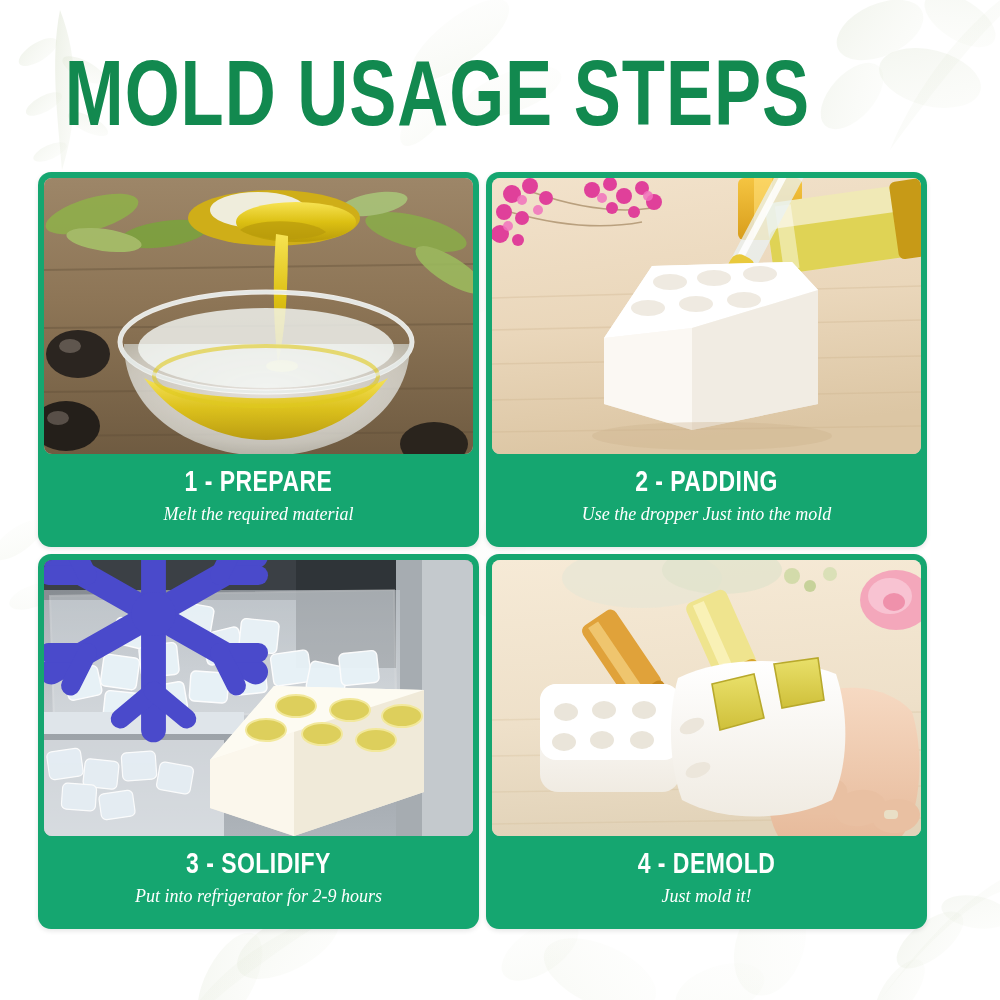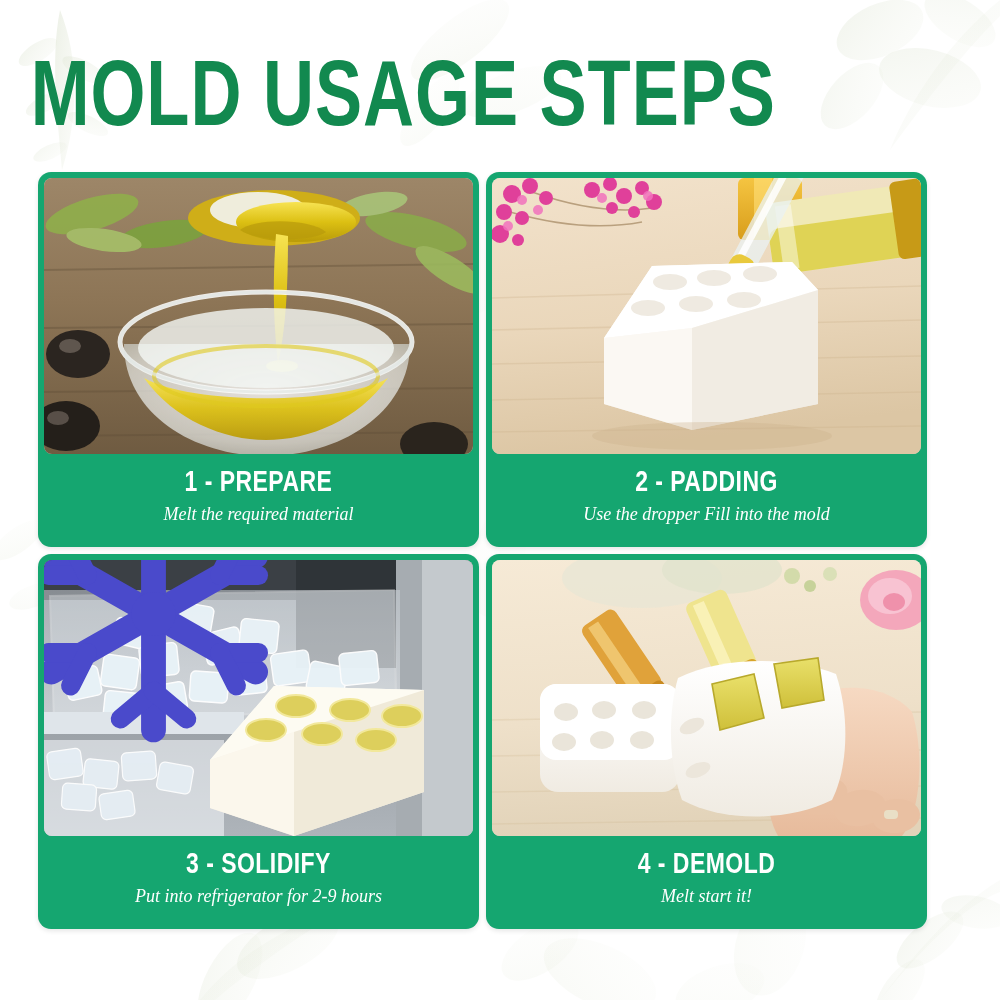"MOLD USAGE STEPS" .title-wrap { text-align: none -> center }
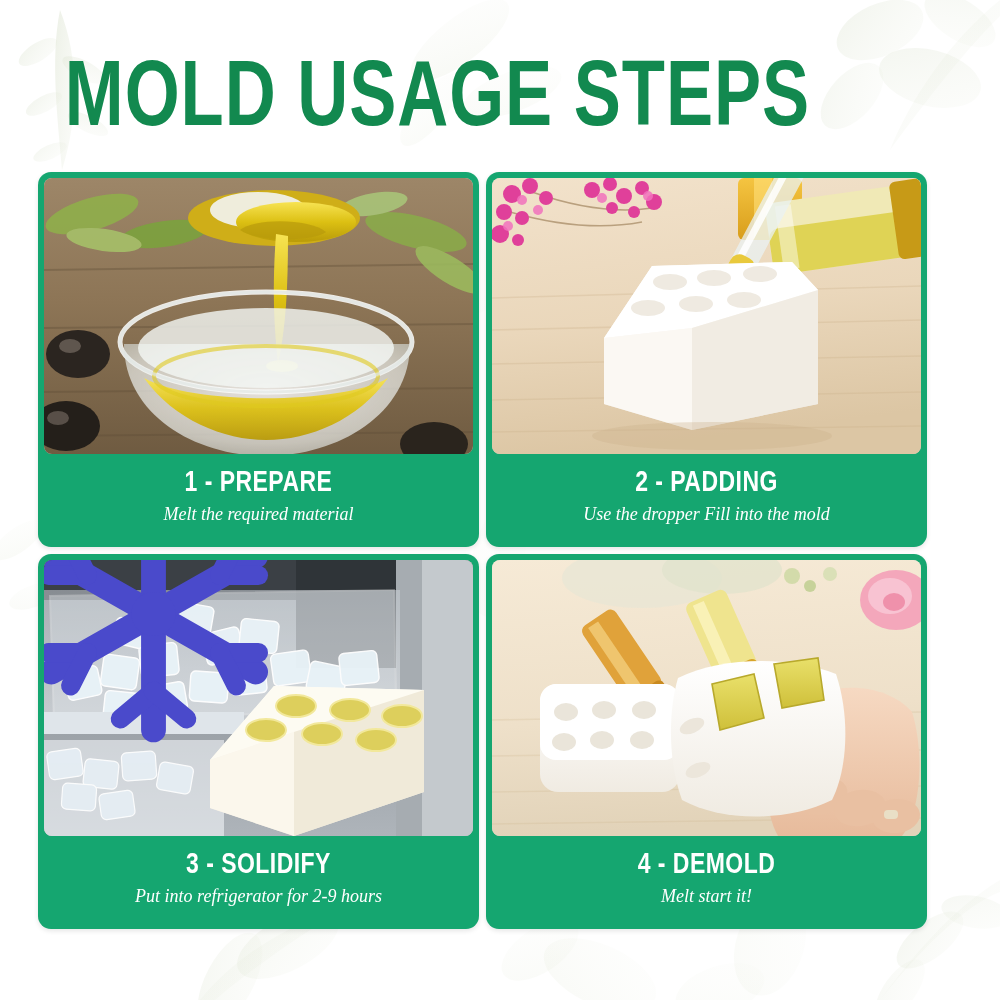"Use the dropper Fill into" div.step-sub { text: Fill -> Just }
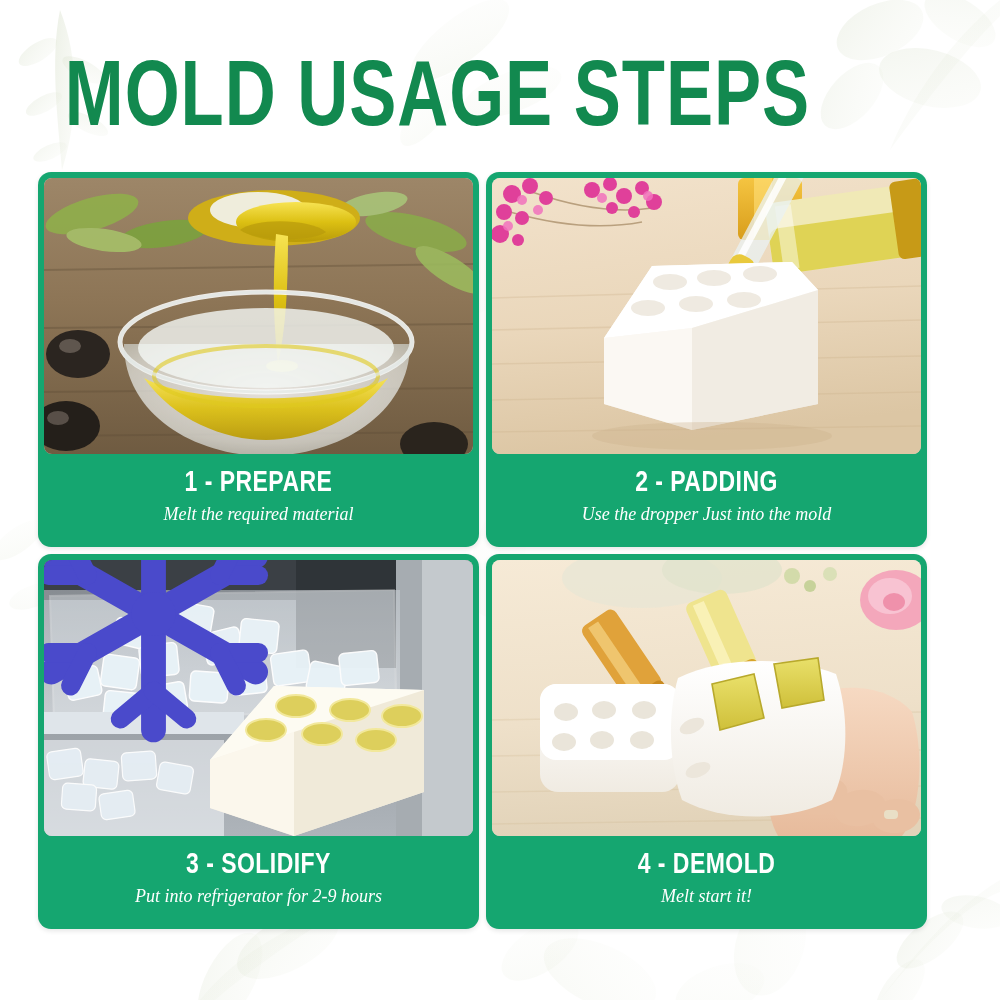"Melt start it!" div.step-sub { text: Melt start -> Just mold }
